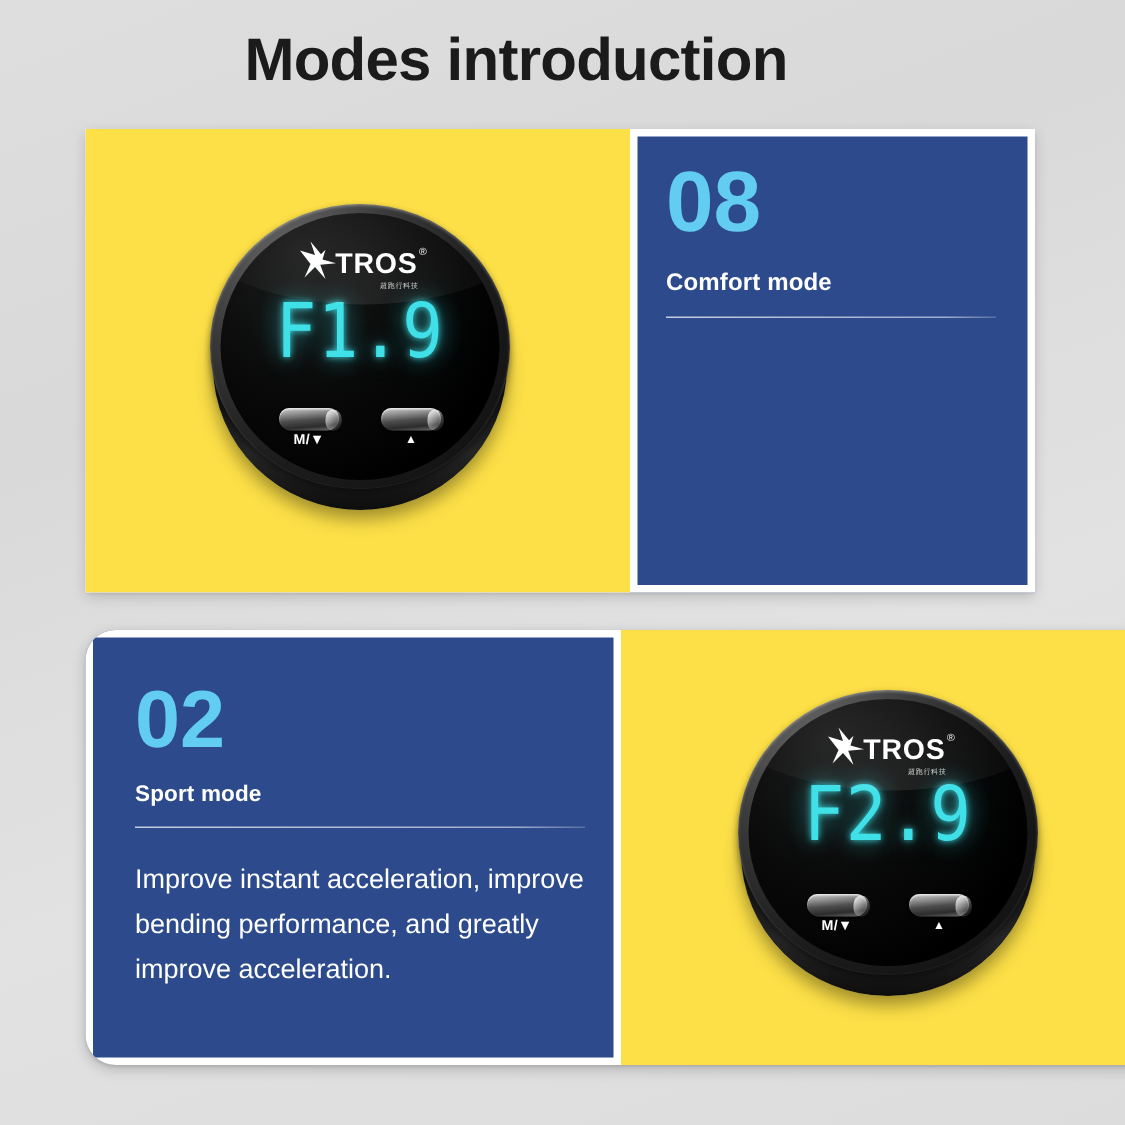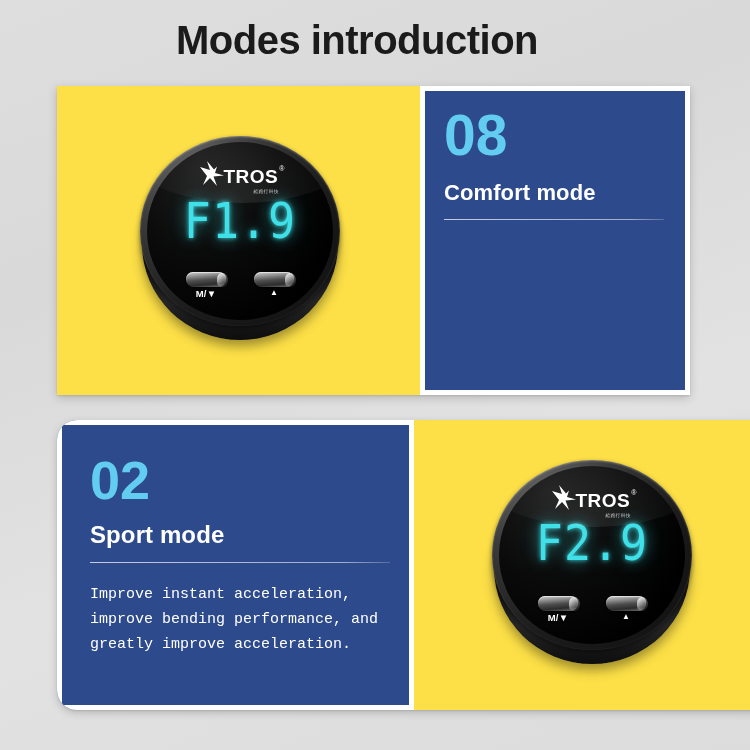"Modes introduction" .page-title { left: 13px -> 0 }
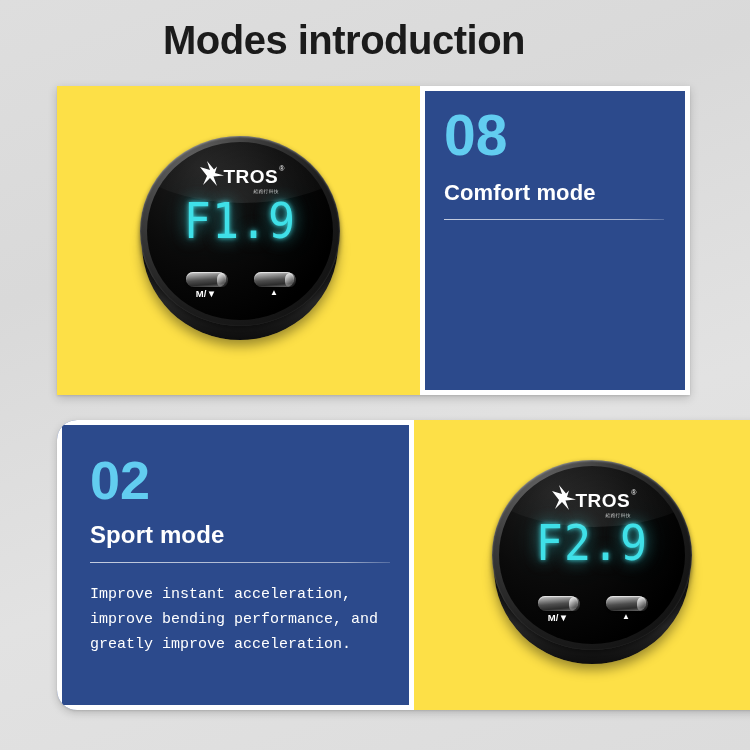"Comfort mode" .mode-name { font-size: 22px -> 16px }
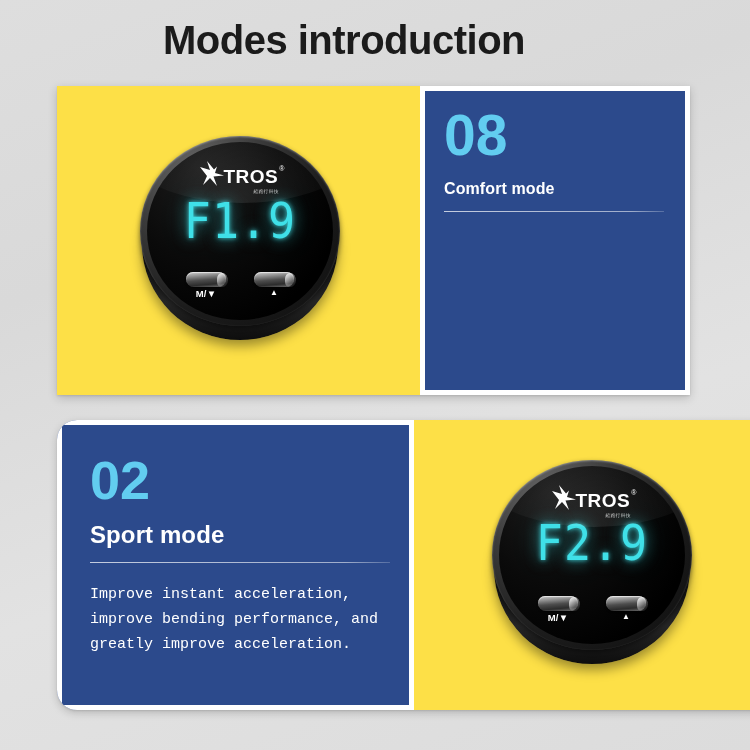"Sport mode" #card-sport .mode-name { font-size: 24px -> 15px }
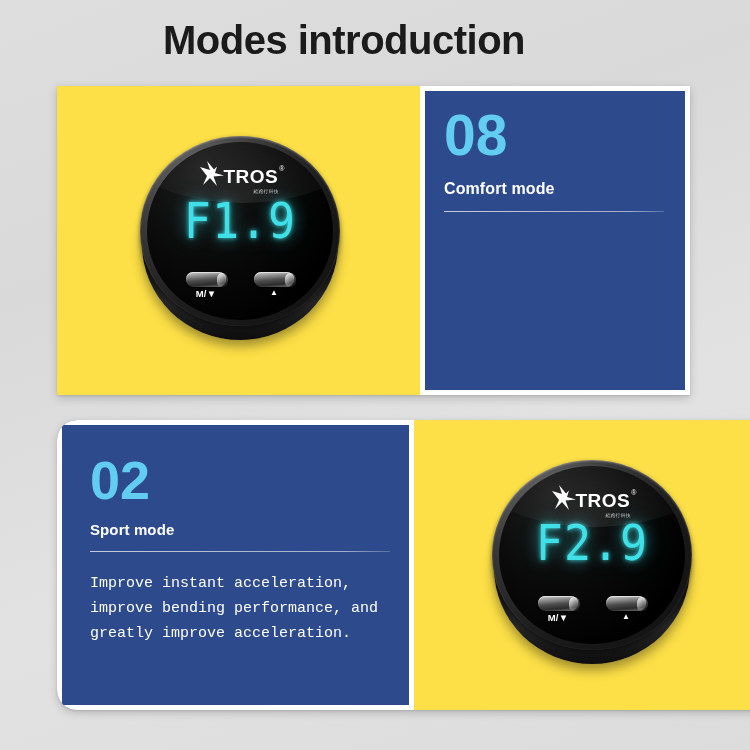"Improve instant acceleration, improve" #card-sport .mode-desc { font-family: Liberation Mono, monospace -> none; font-size: 15px -> 18px }
